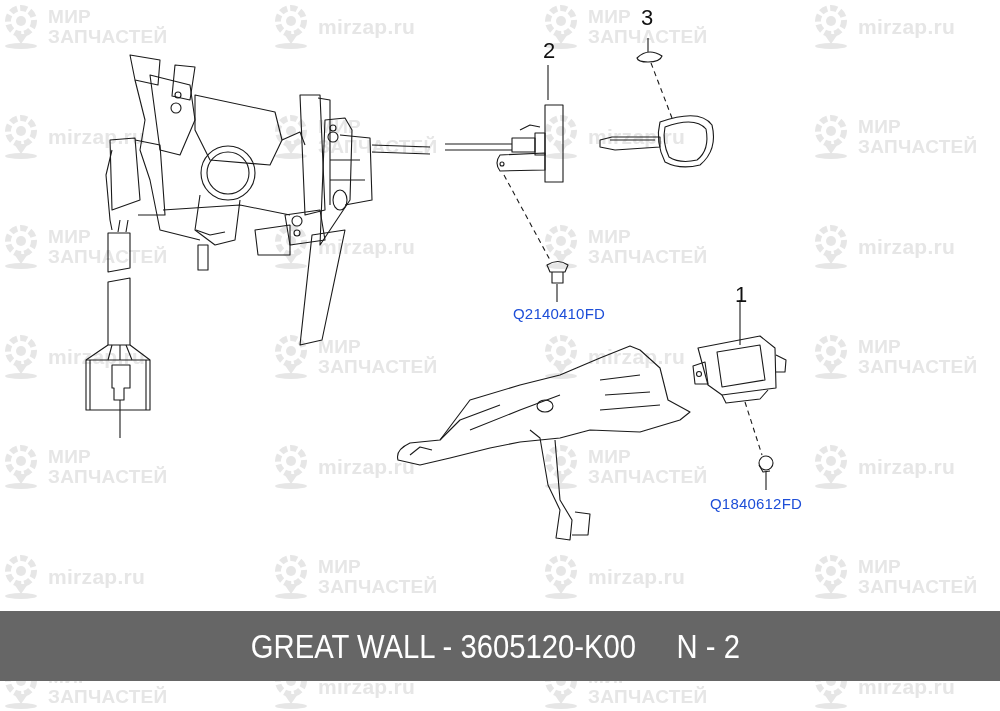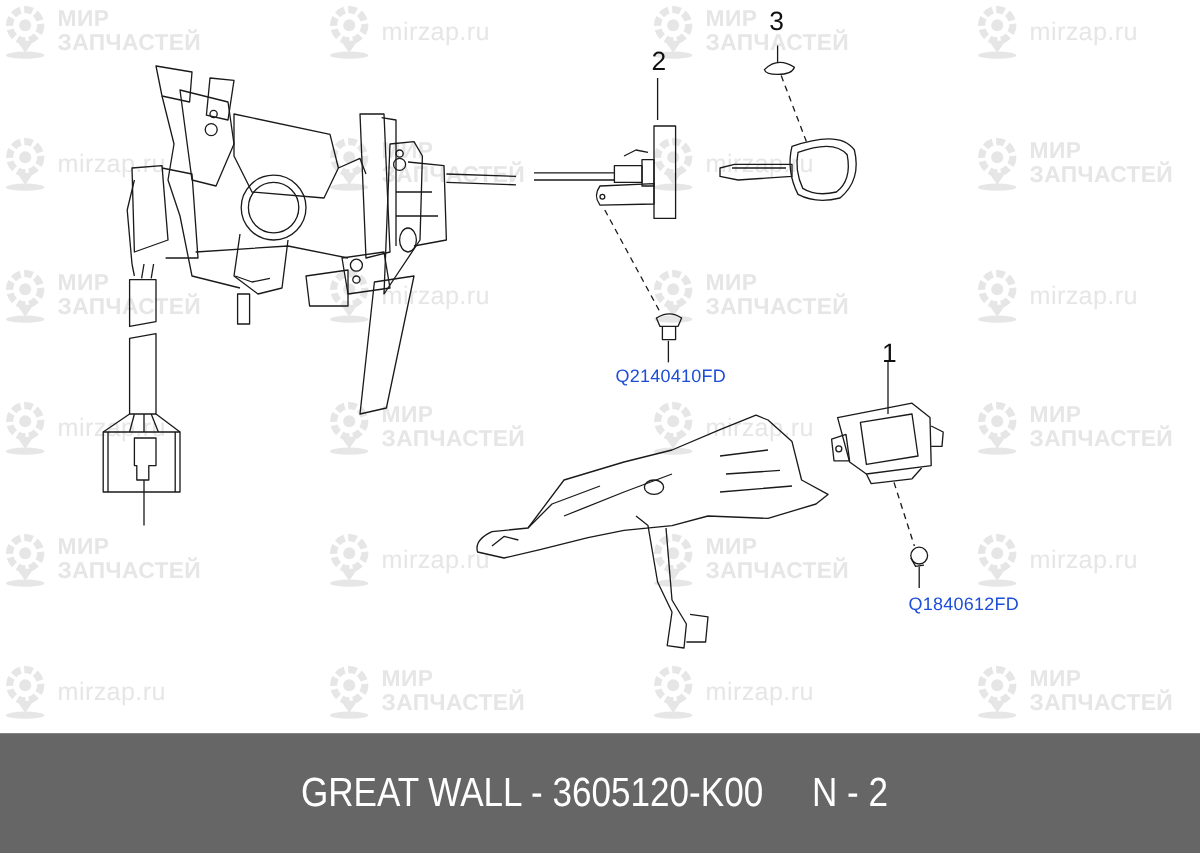"mirzap.ru" .wm .wm-text.single { font-weight: normal -> bold }
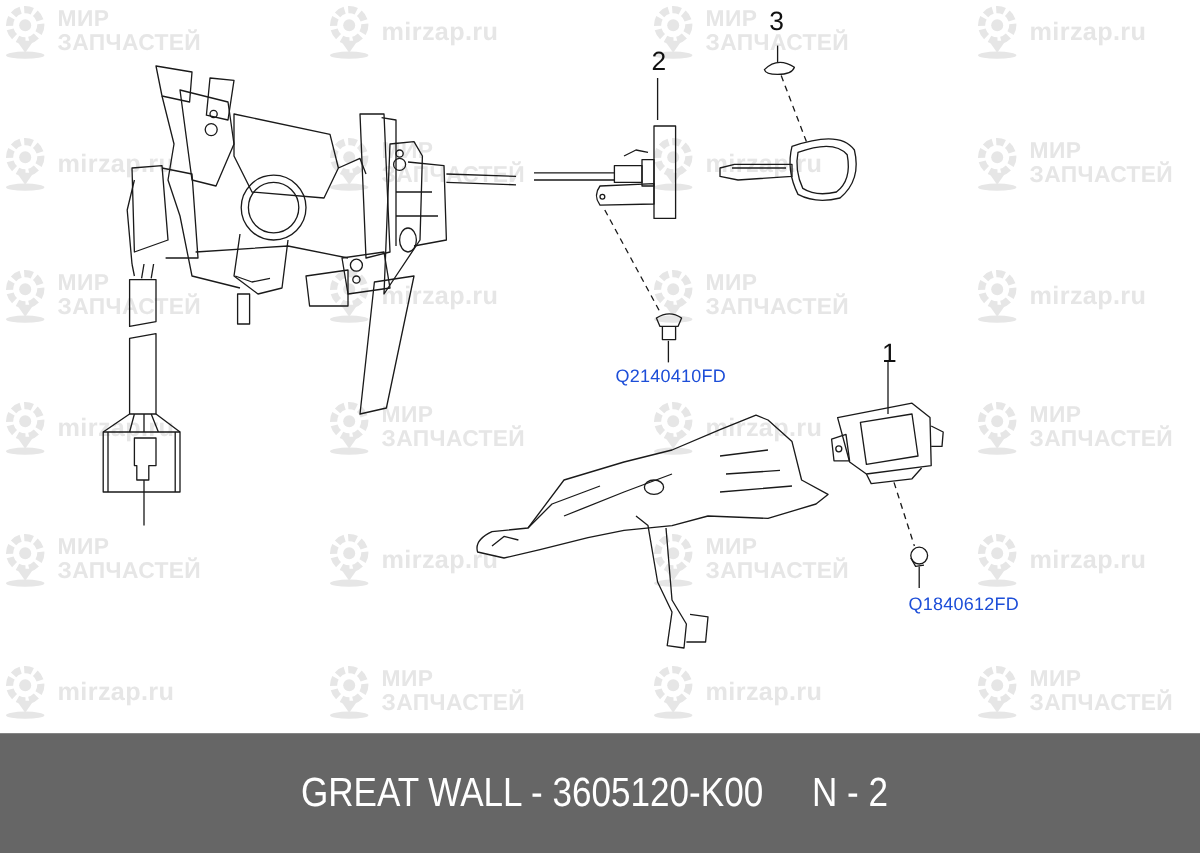"Q1840612FD" div.partno { margin-left: 47px -> none }
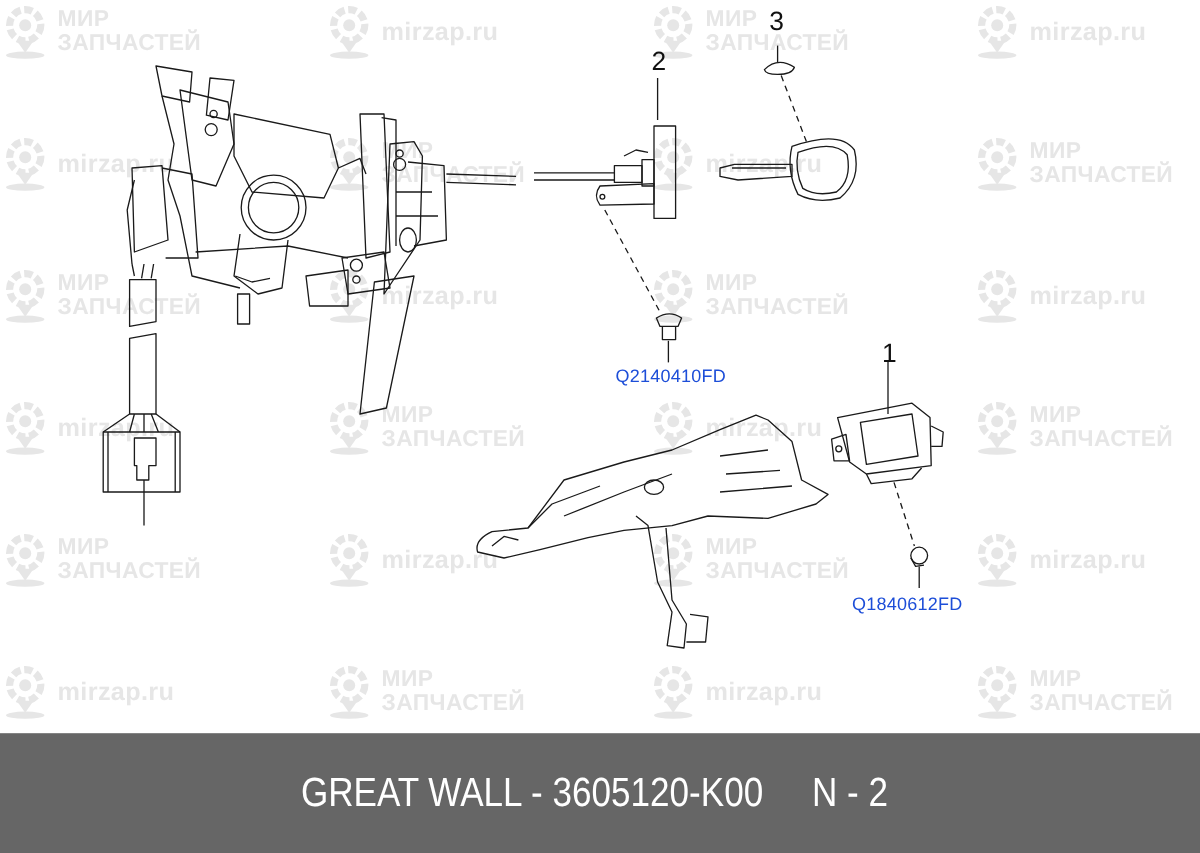"GREAT WALL - 3605120-K00 N" .footer { height: 100px -> 70px }
